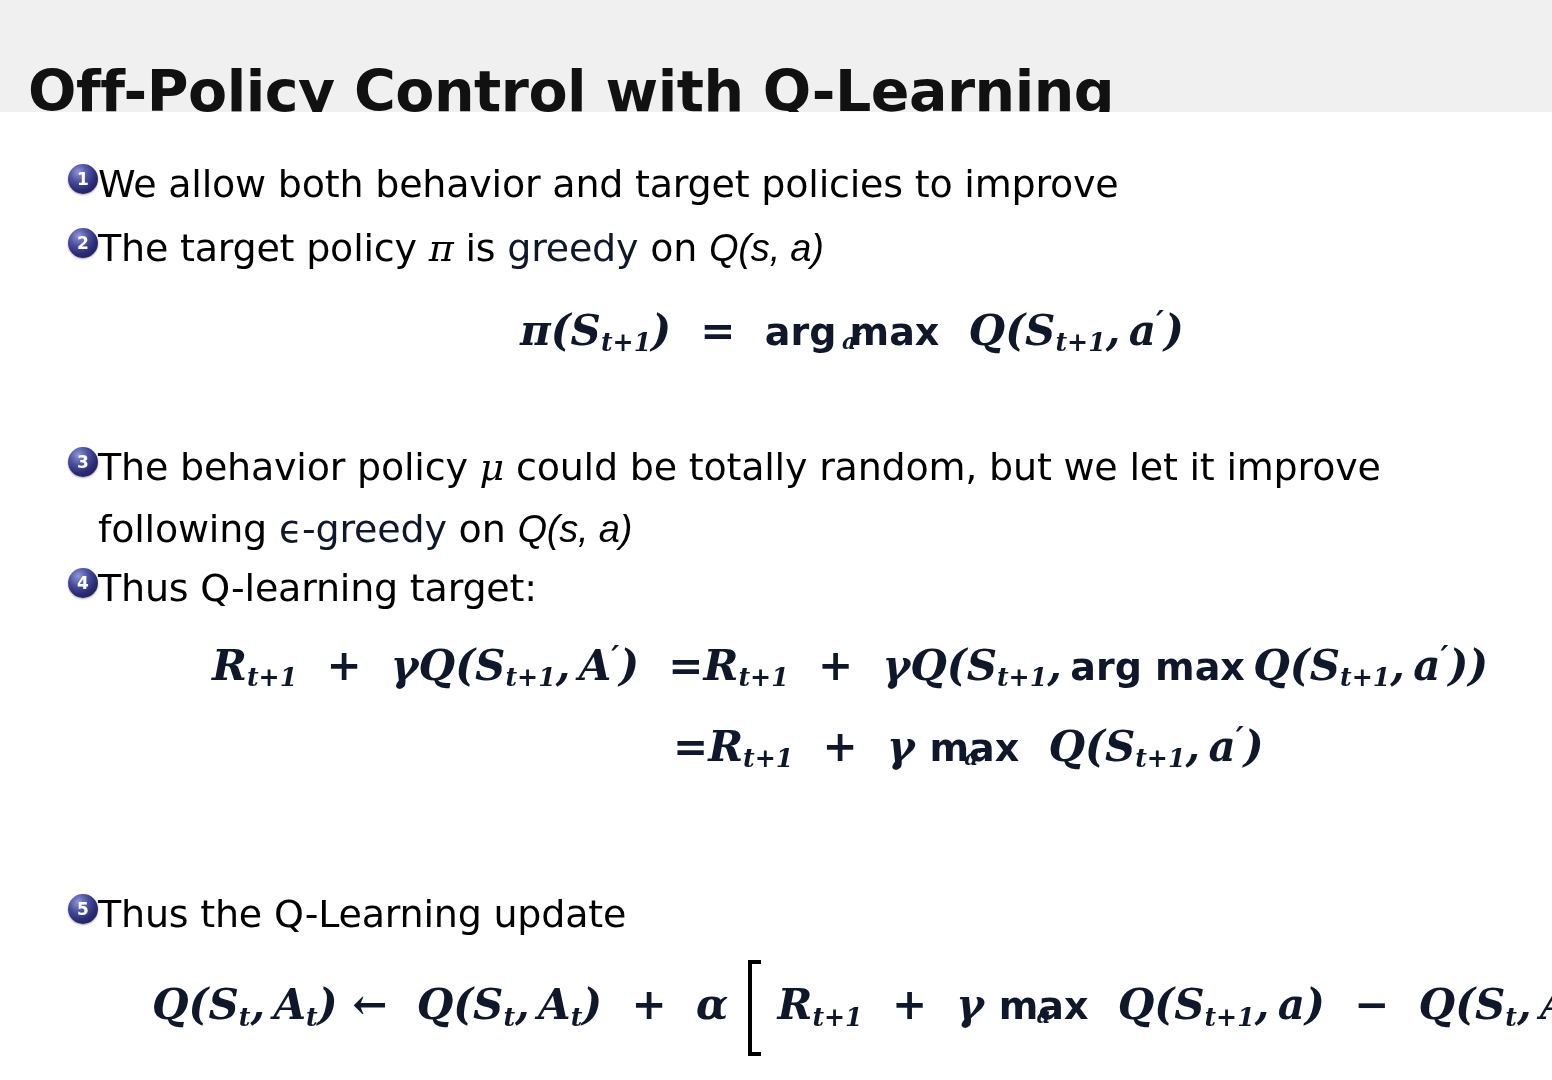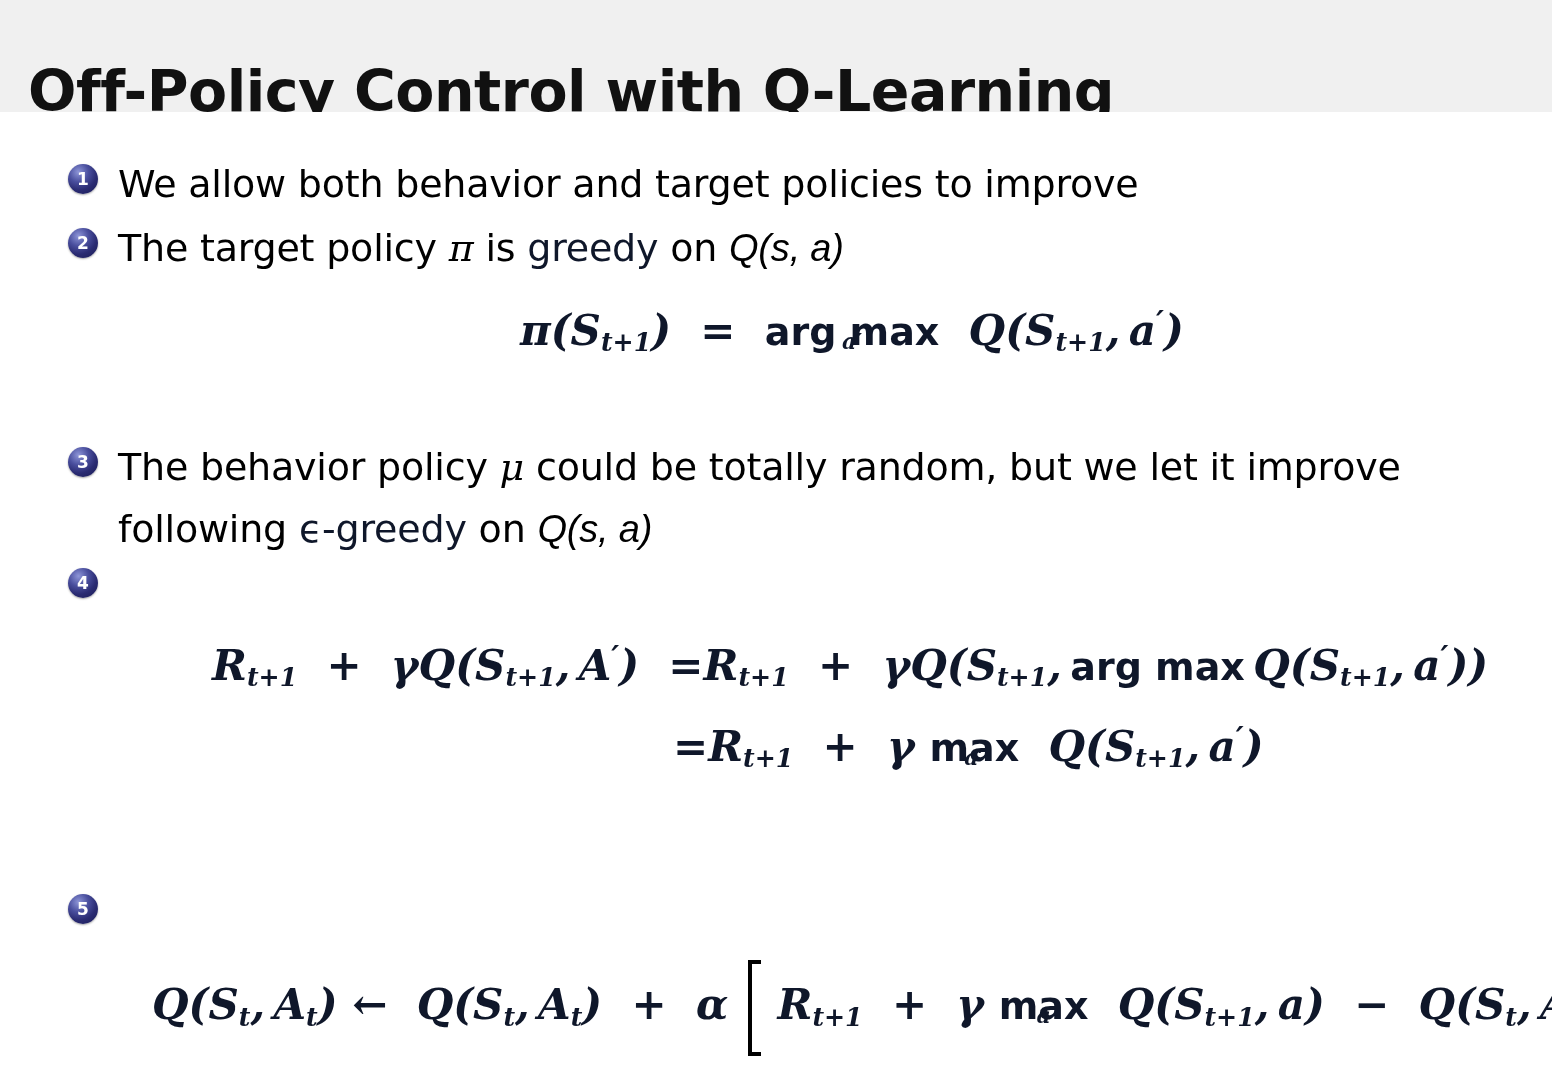"We allow both behavior and" .bullet-text { margin-left: 20px -> none }
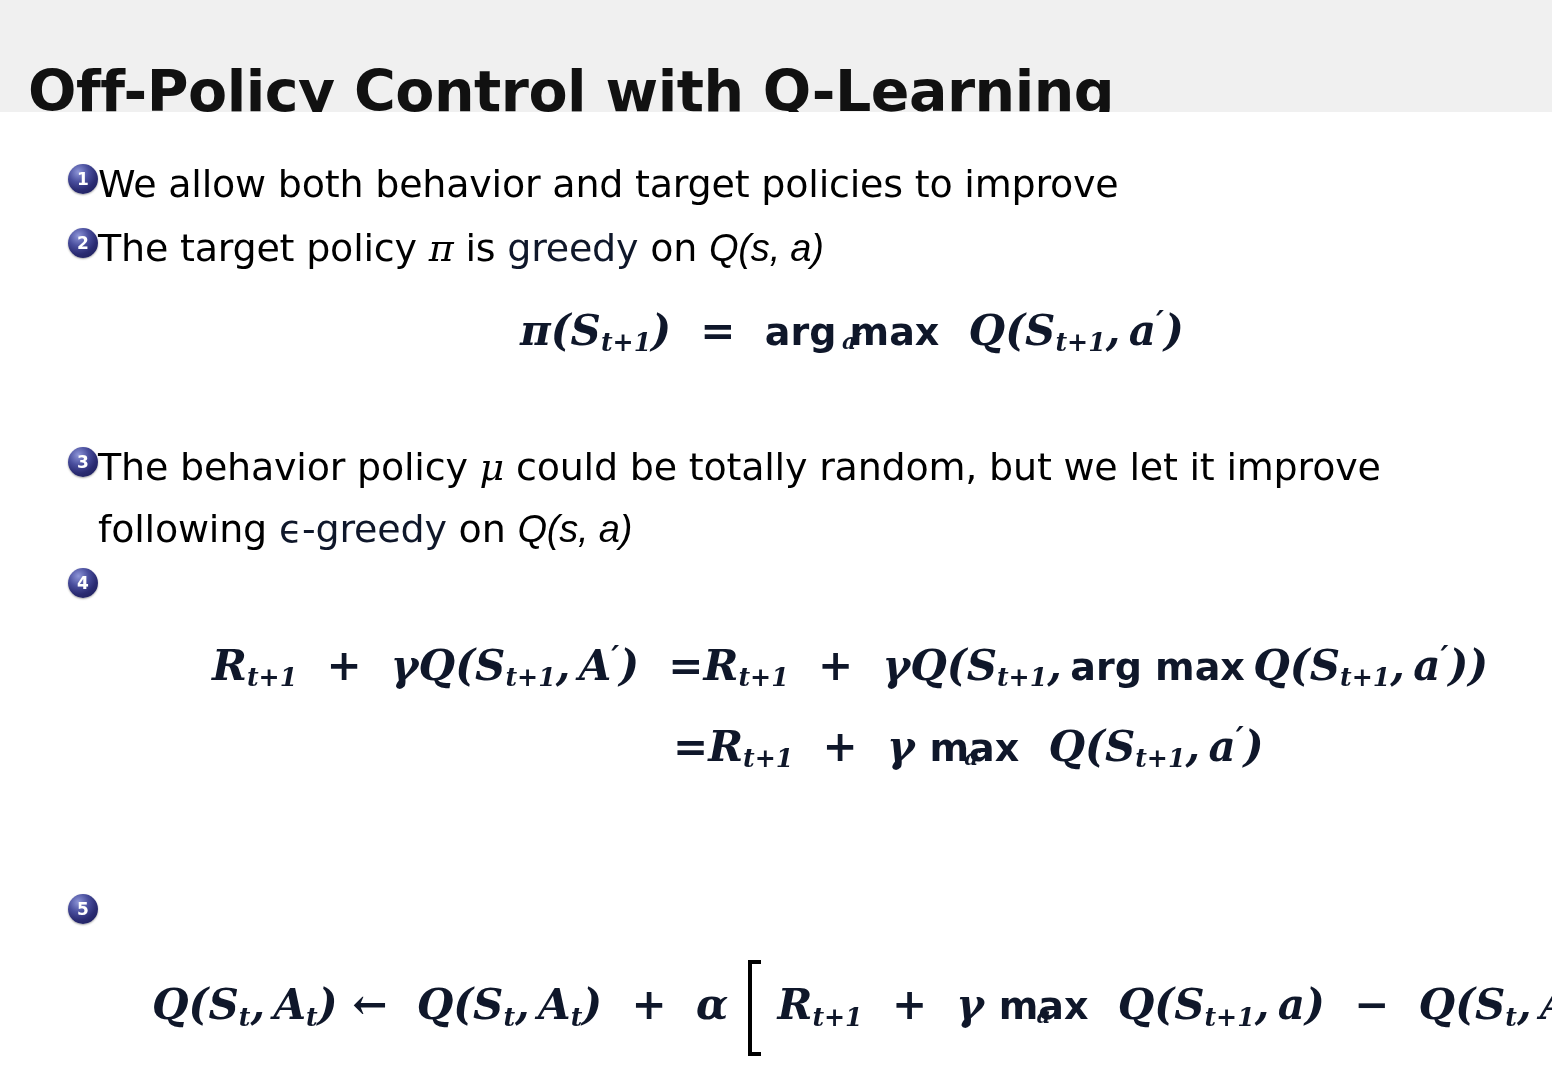"Thus Q-learning target:" div.bullet-text { html: none -> <div> <span>Thus Q-learning target:</span> </div> }
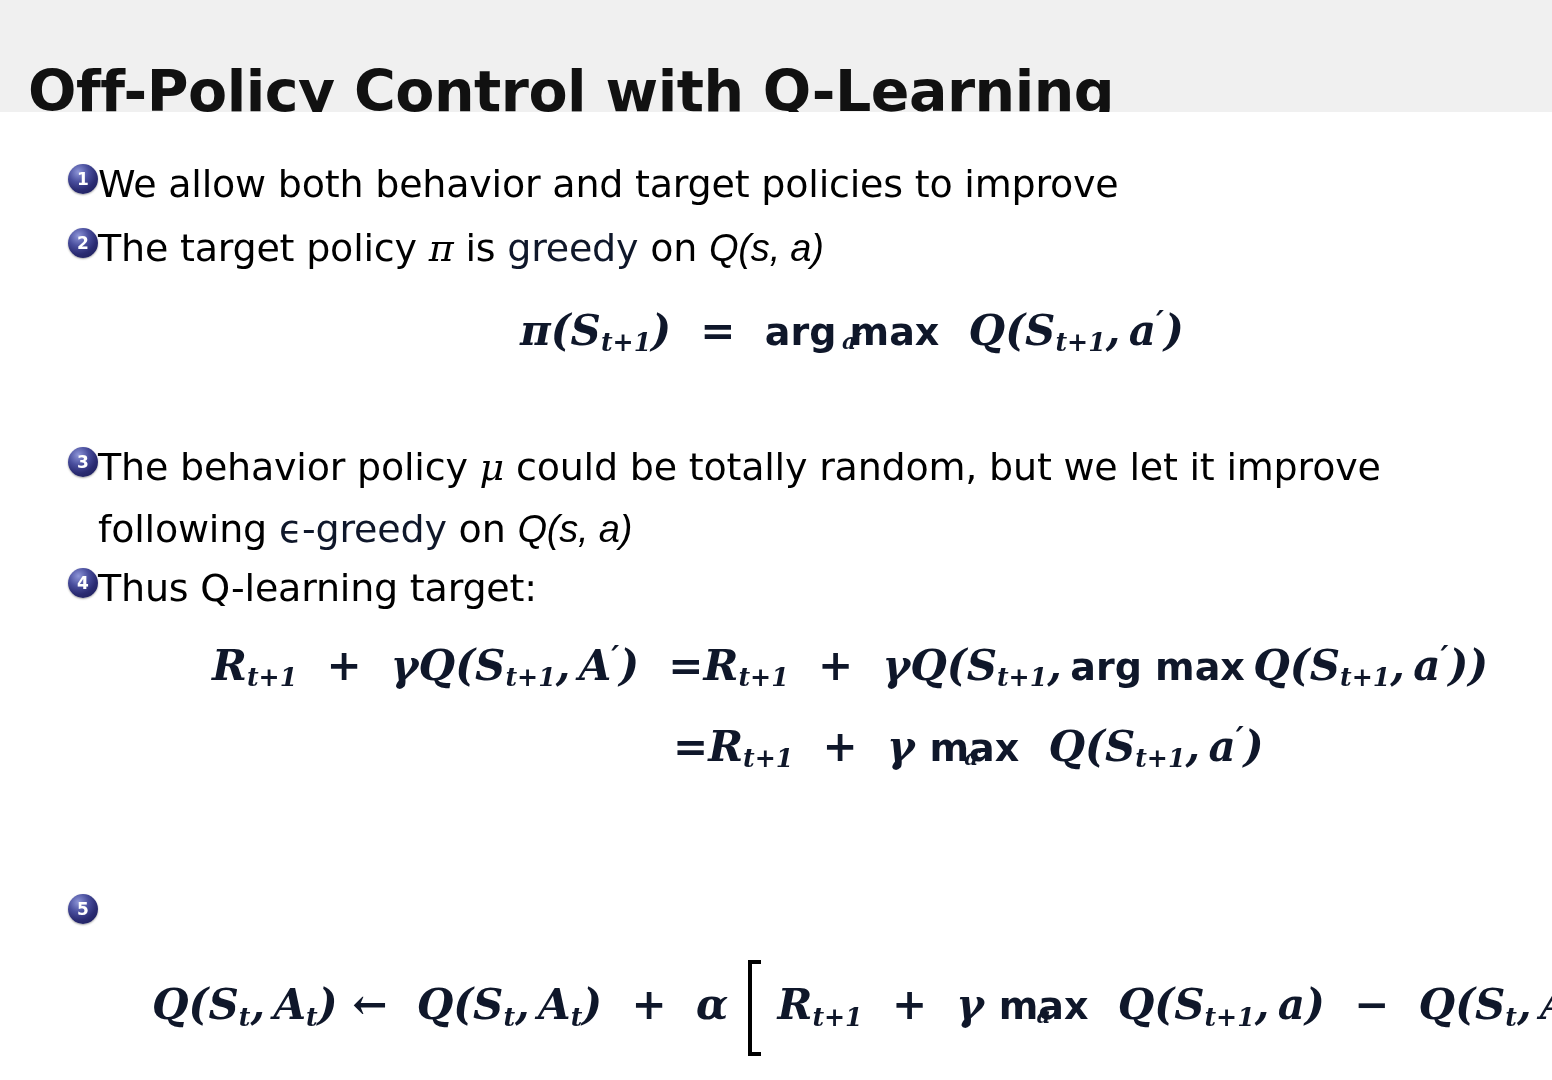"Thus the Q-Learning update" div.bullet-text { html: none -> <div> <span>Thus the Q-Learning update</span> </div> }
